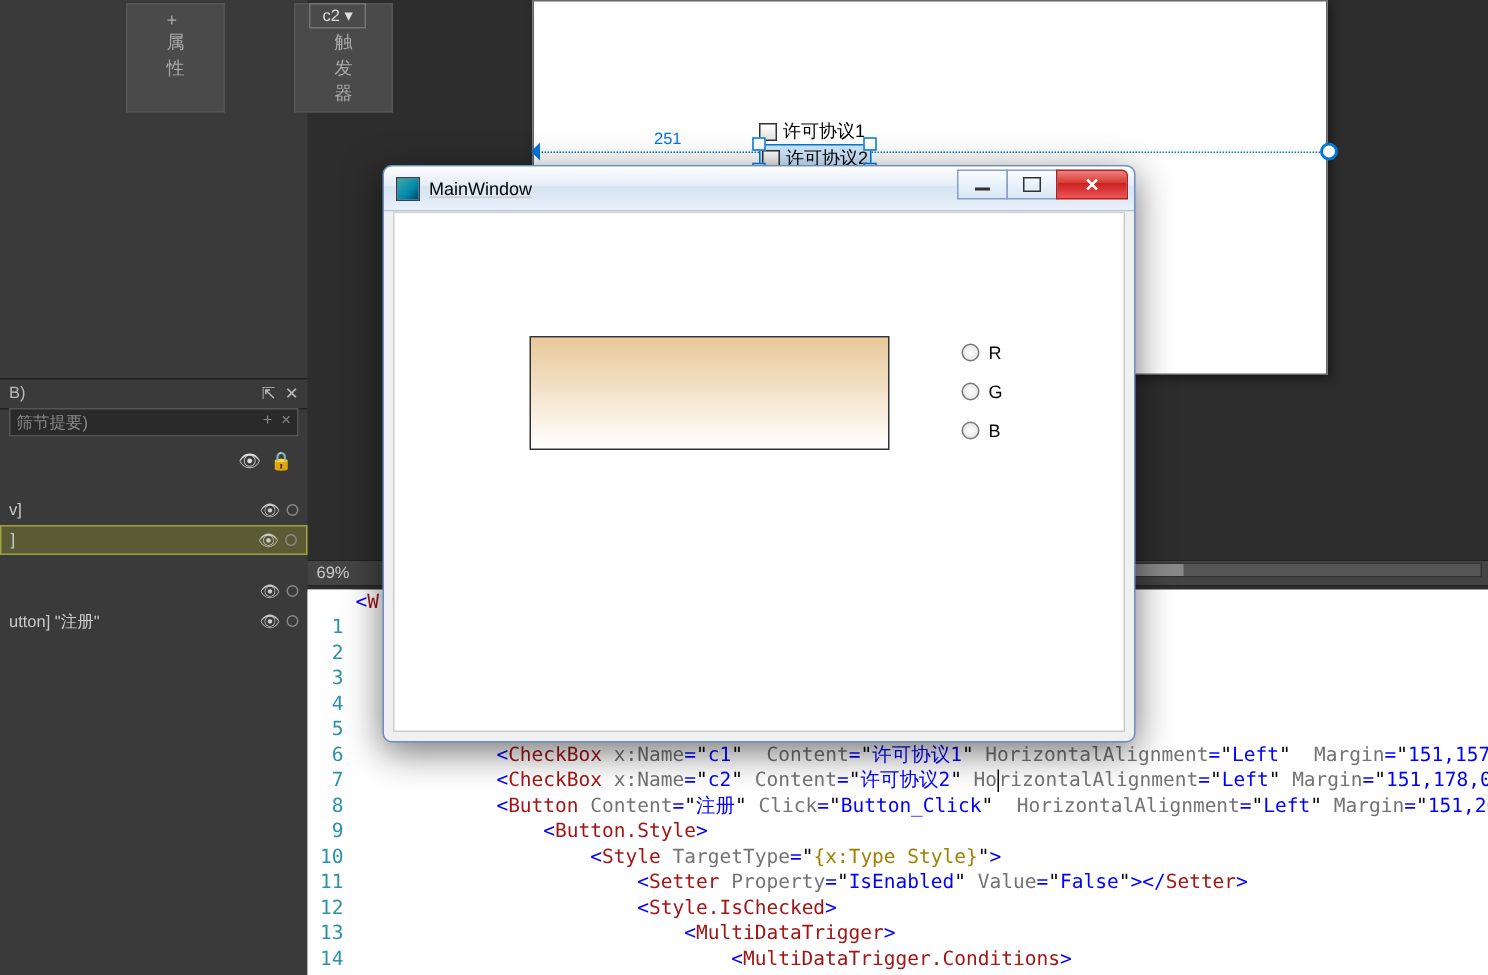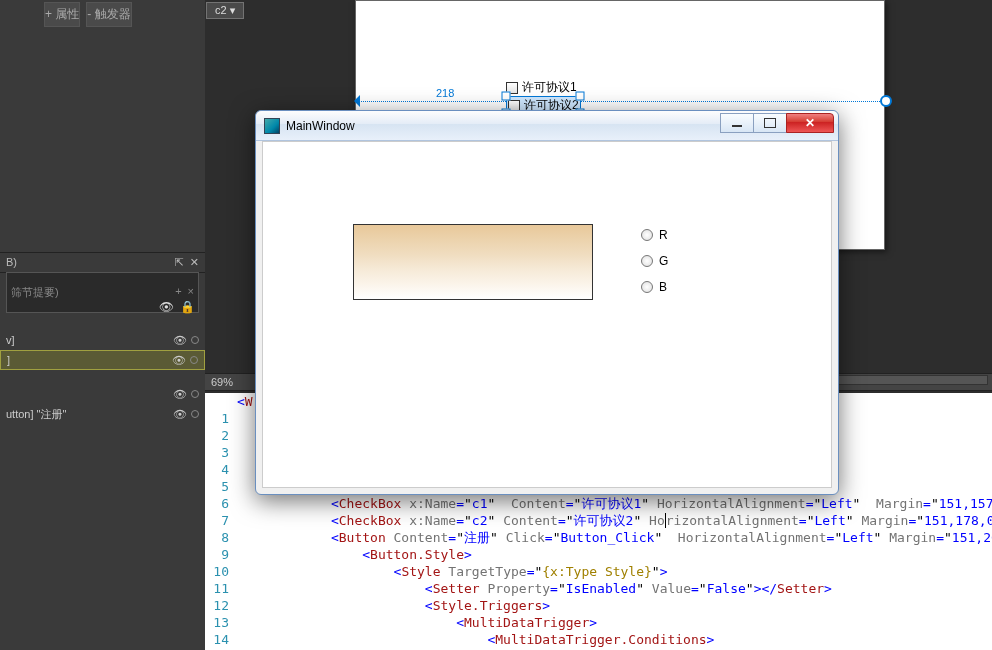"+ 属性" .prop-btn { margin-left: none -> 40px; padding: 3px 0 -> 3px 26px }
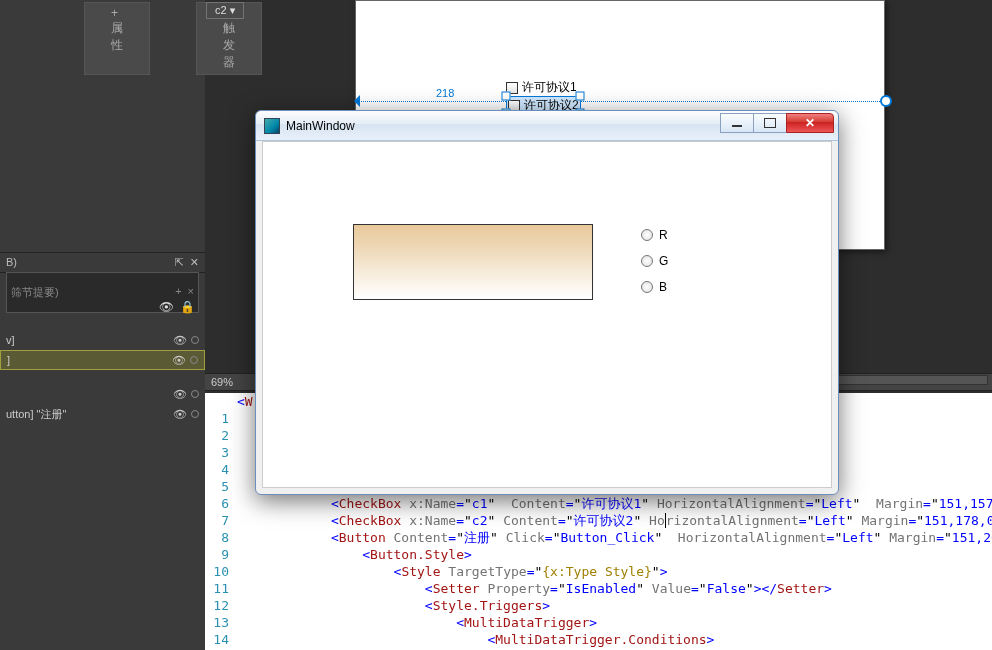"218" div.measure-label { text: 218 -> 251 }
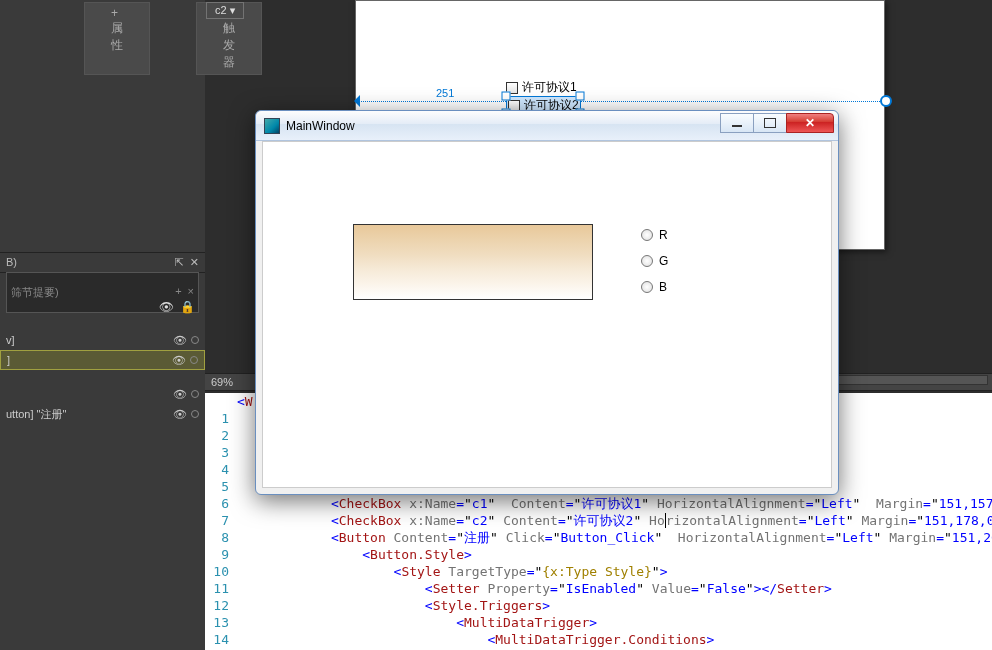"MainWindow" .runwin { text-decoration: none -> underline; width: 584px -> 502px }
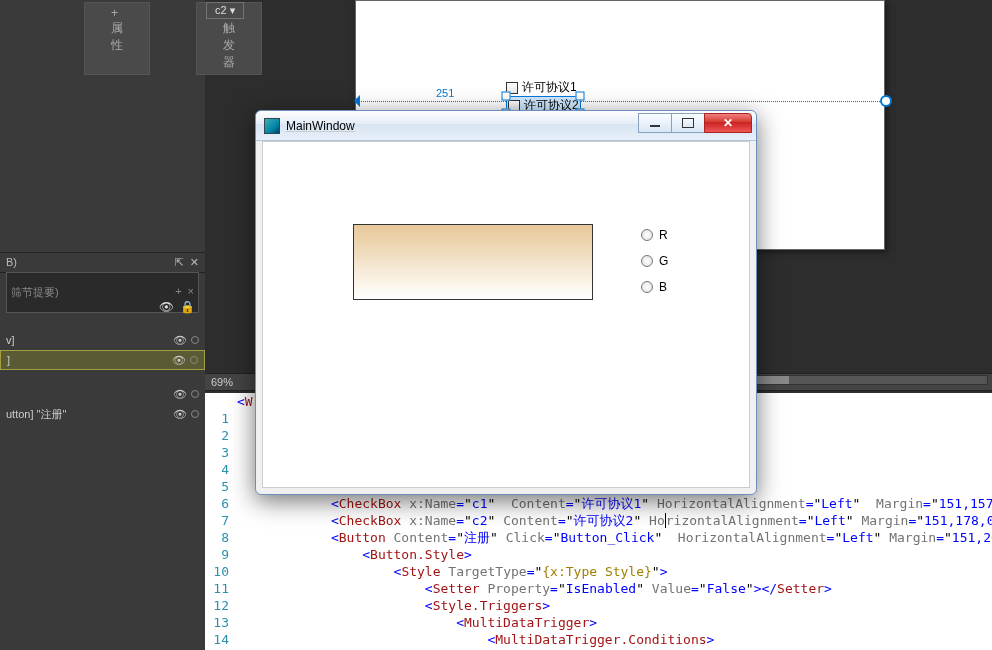"筛节提要)" .search-row { padding: 12px 4px -> 1px 4px }
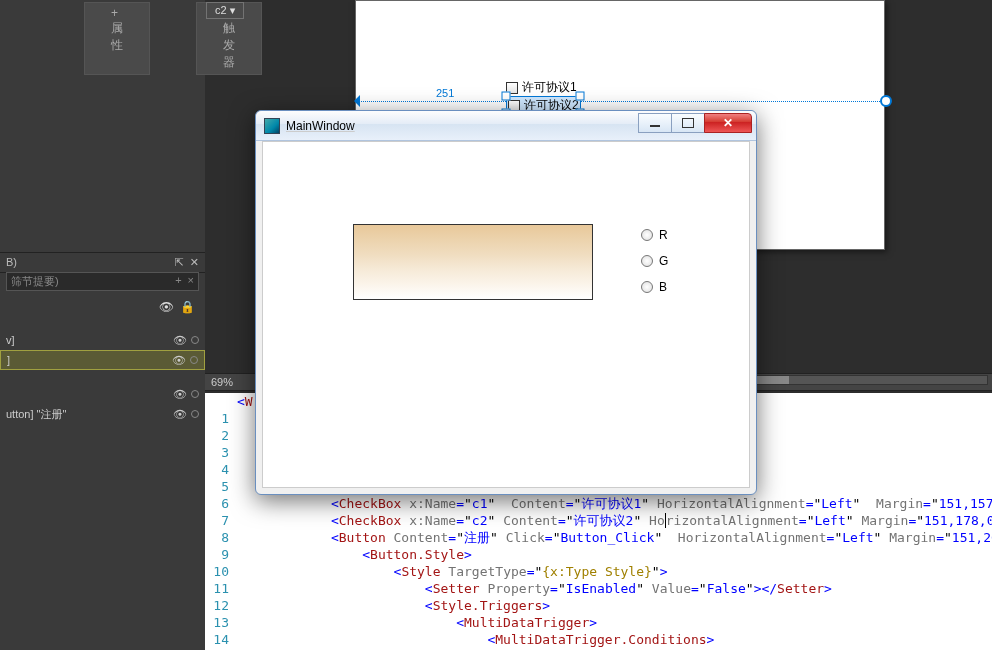"Style.Triggers" span.tag { text: Style.Triggers -> Style.IsChecked }
